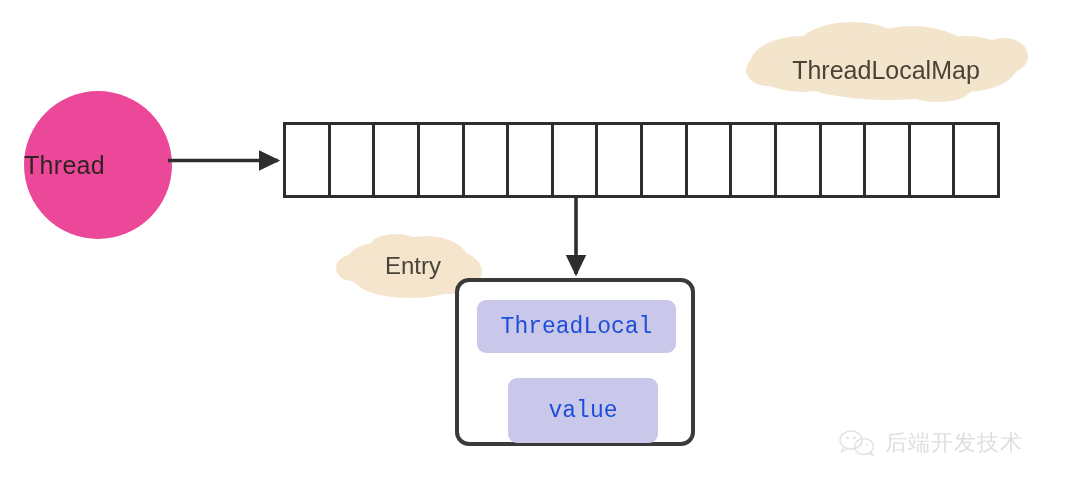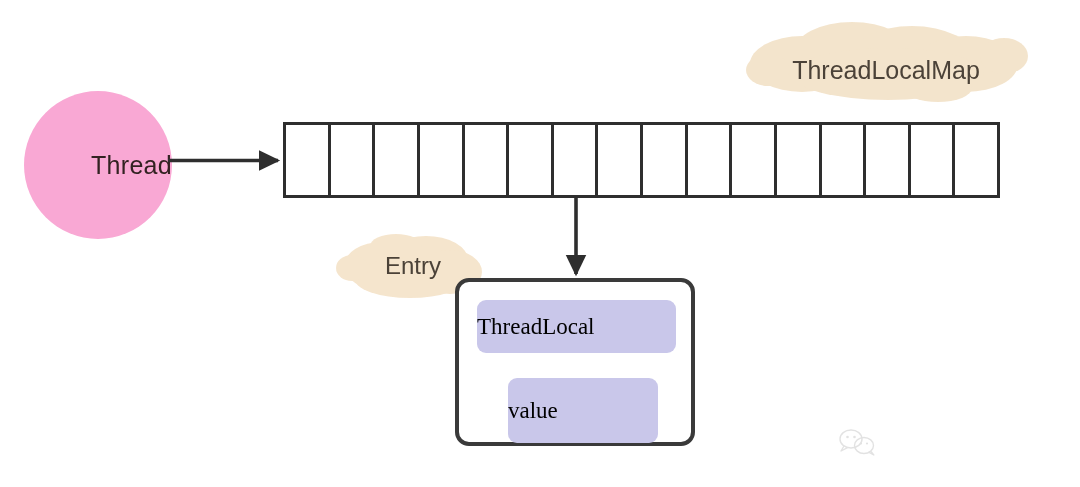"Thread" .thread-circle { background: #f9a8d4 -> #ec4899; justify-content: flex-end -> flex-start }
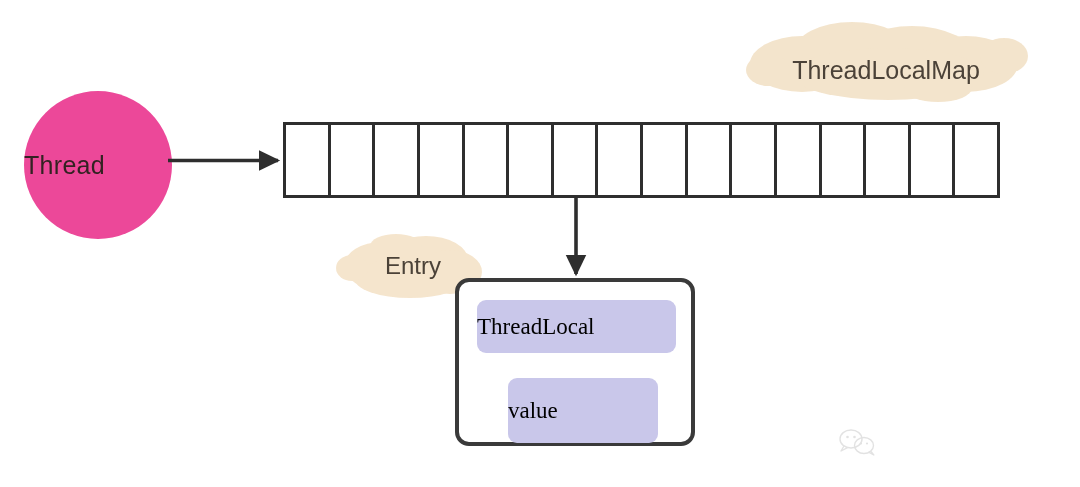"ThreadLocal" .slot { color: #000000 -> #1d4ed8; font-family: Liberation Serif, serif -> Liberation Mono, monospace; justify-content: none -> center }
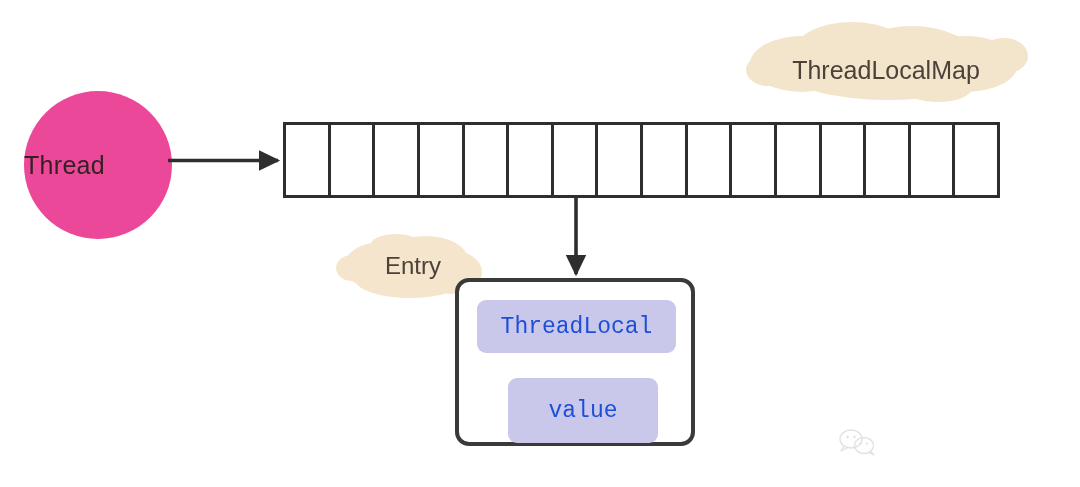"后端开发技术" span.watermark-text { html: none -> <span>后端开发技术</span> }
